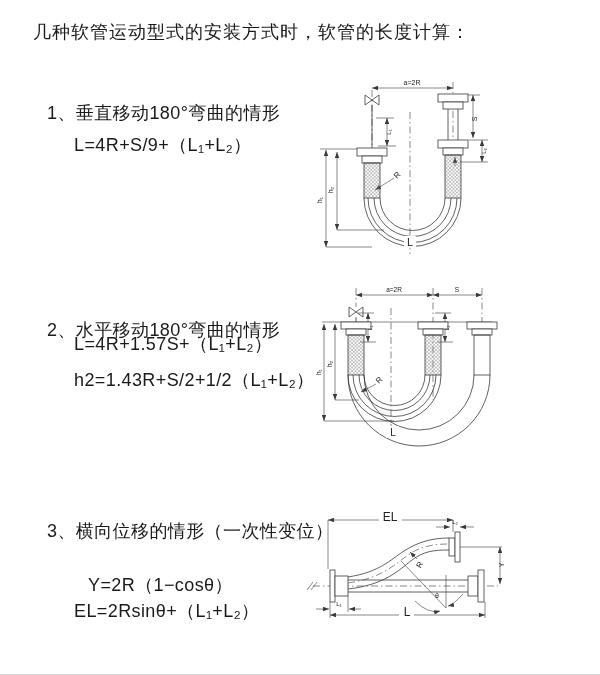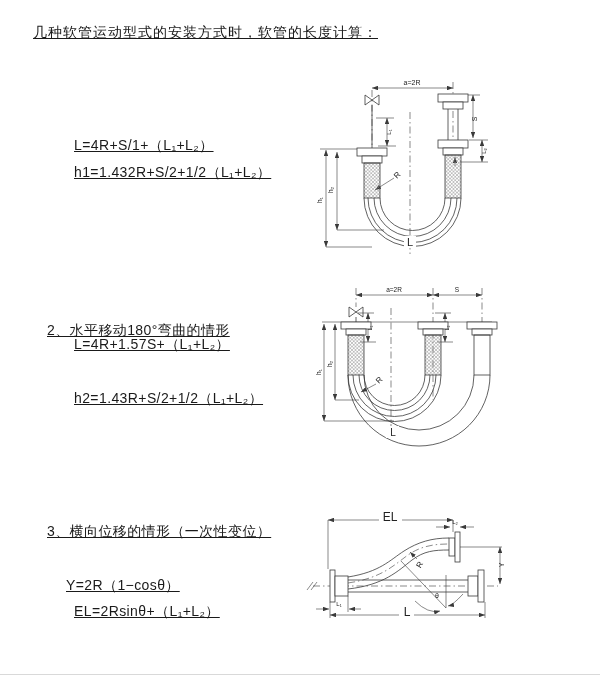"几种软管运动型式的安装方式时，软管的长度计算：" .txt { font-size: 14px -> 18px; text-decoration: underline -> none }
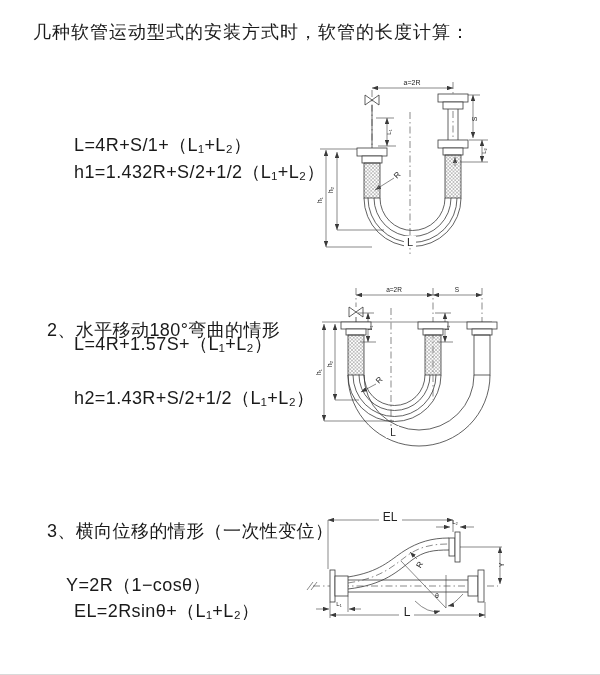"1、垂直移动180°弯曲的情形" div.txt { html: none -> <div>1、垂直移动180°弯曲的情形</div> }
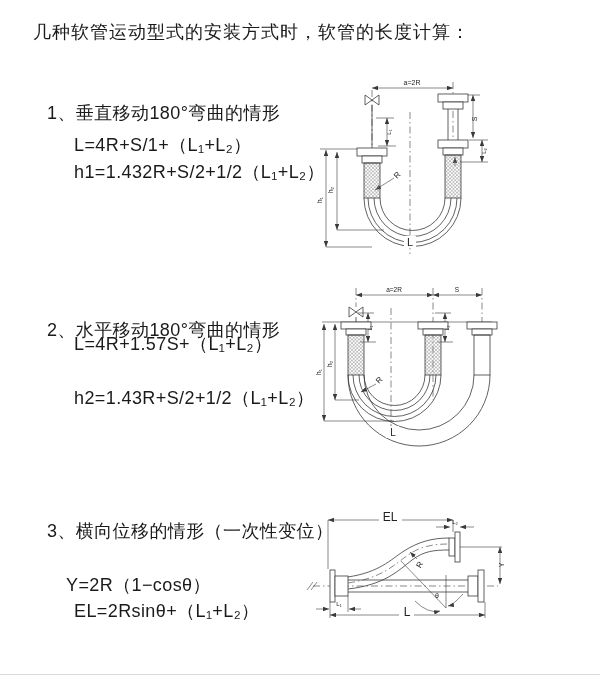"L=4R+S/1+（L₁+L₂）" div.txt { text: 4R+S/1+ -> 4R+S/9+ }
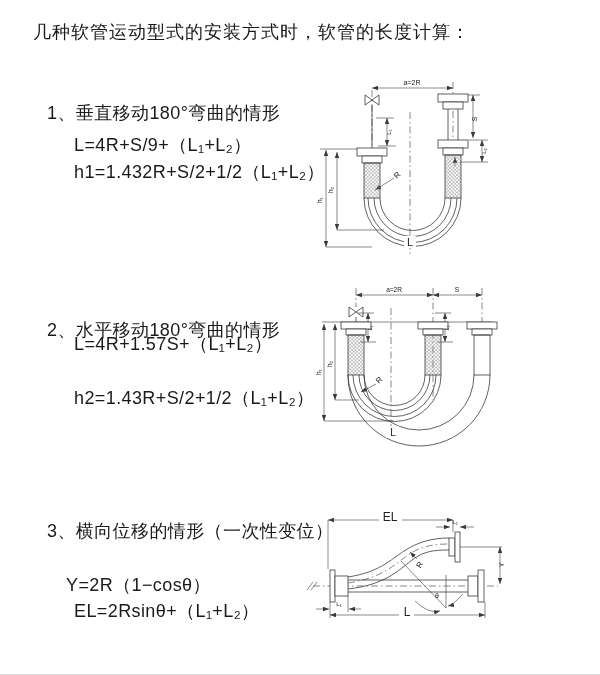"h1=1.432R+S/2+1/2（L₁+L₂）" div.txt { html: <div>h1=1.432R+S/2+1/2（L₁+L₂）</div> -> none }
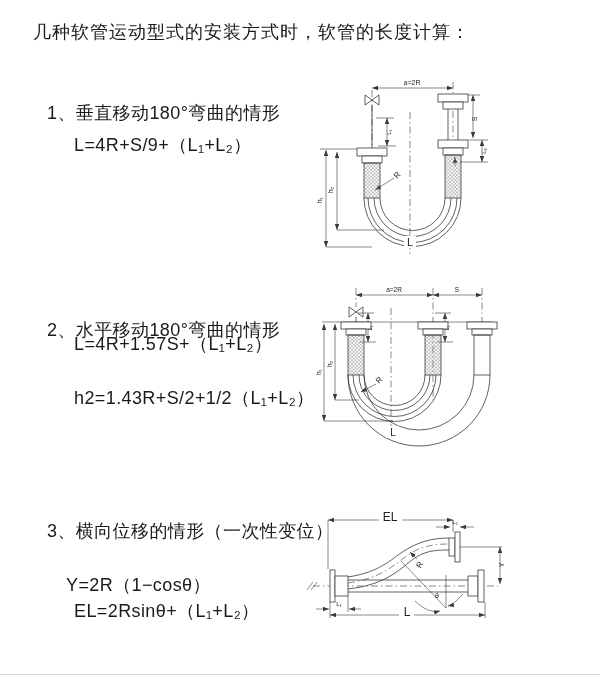"h2=1.43R+S/2+1/2（L₁+L₂）" .f2c { top: 390px -> 372px }
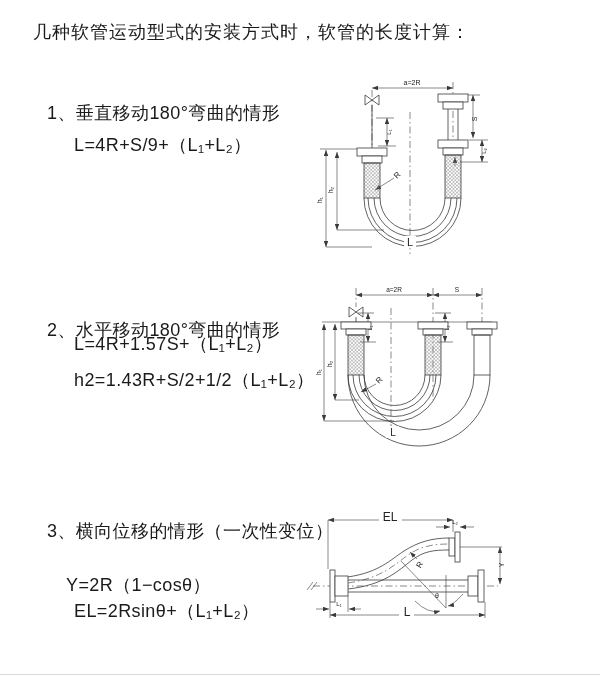"Y=2R（1−cosθ）" .f3b { left: 66px -> 88px }
